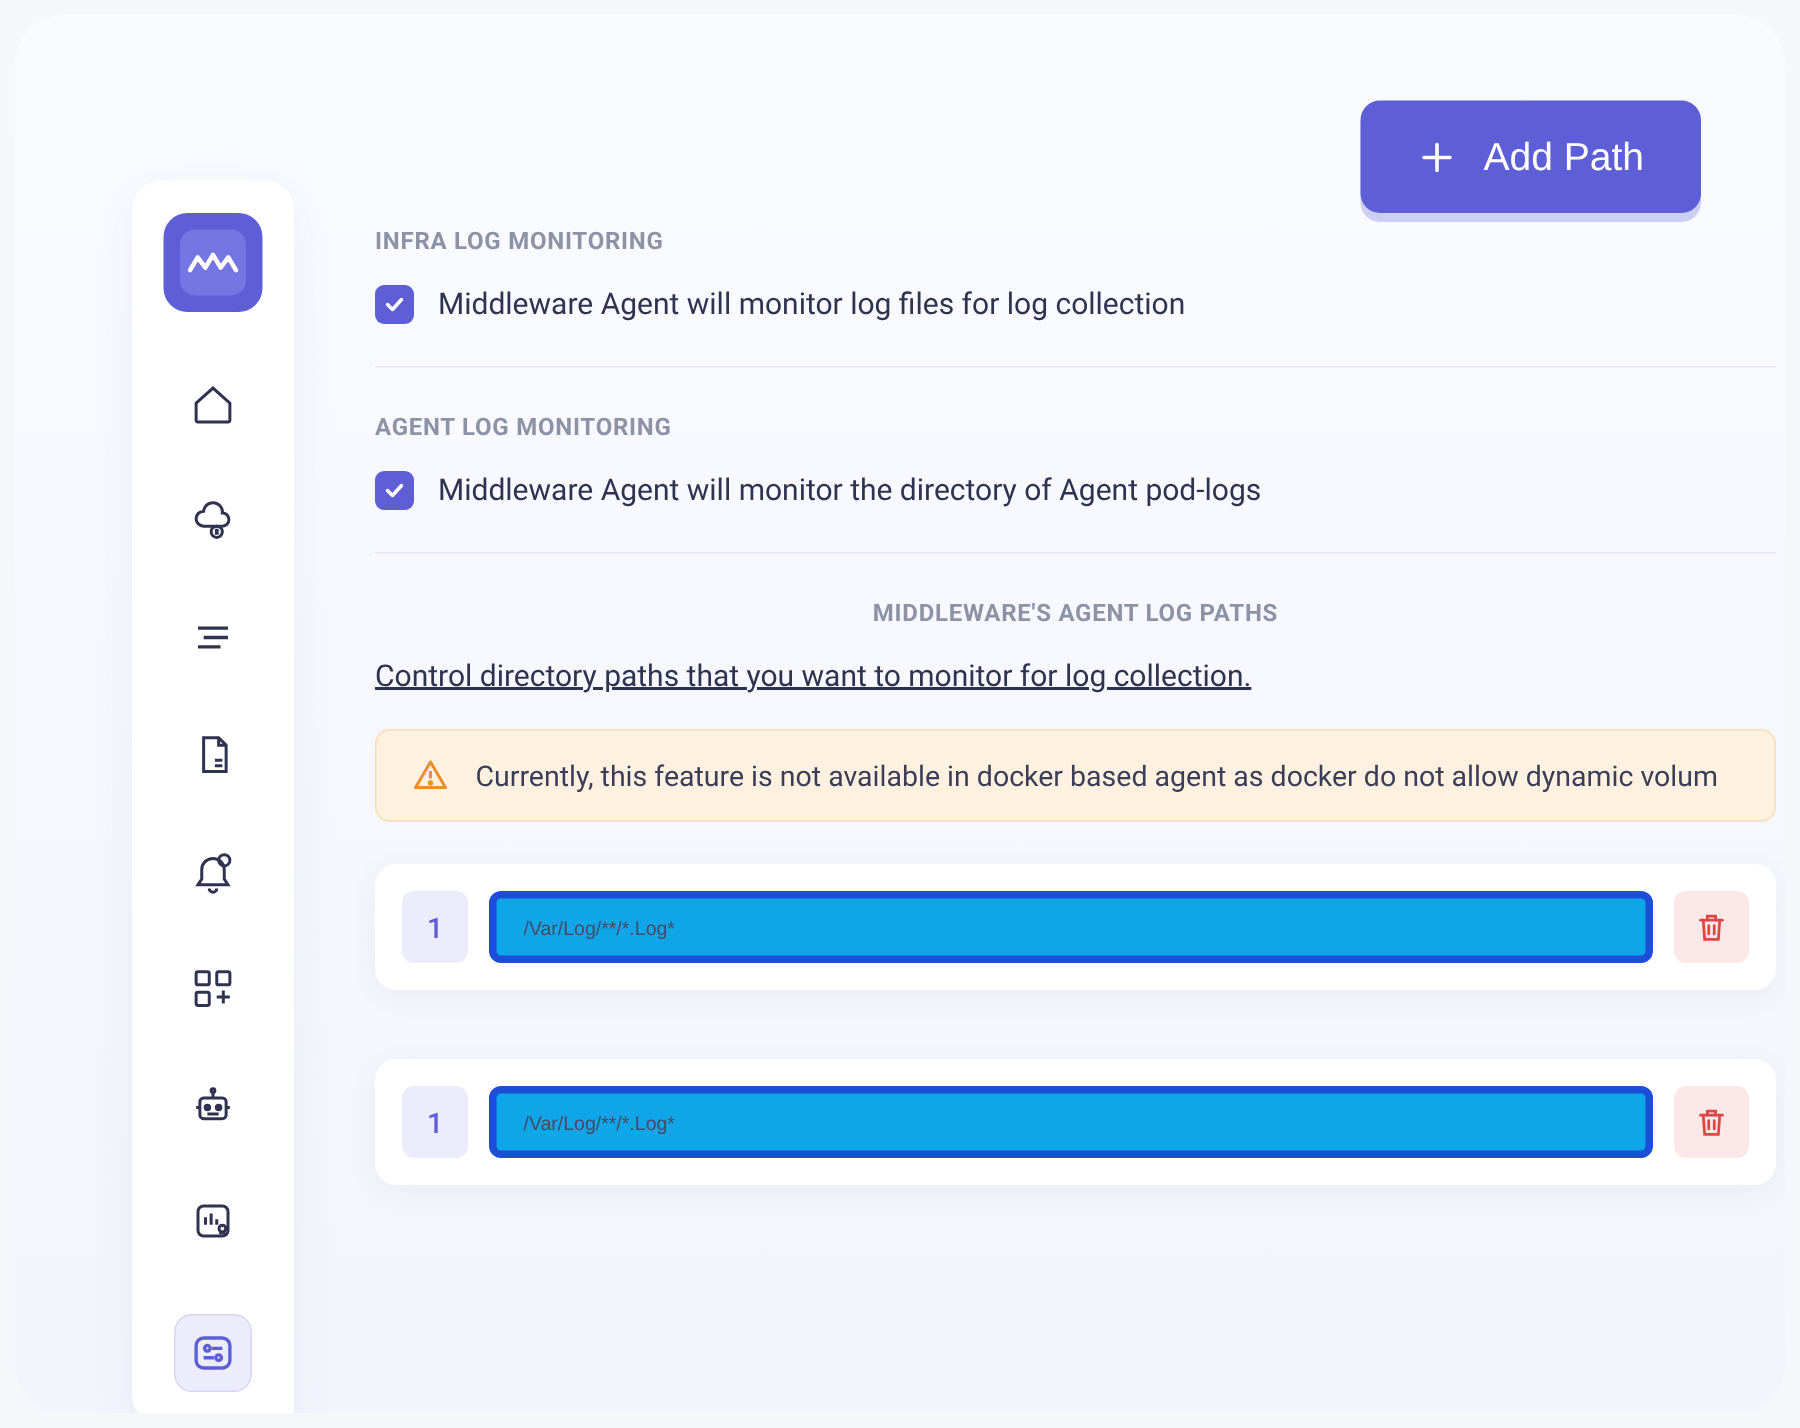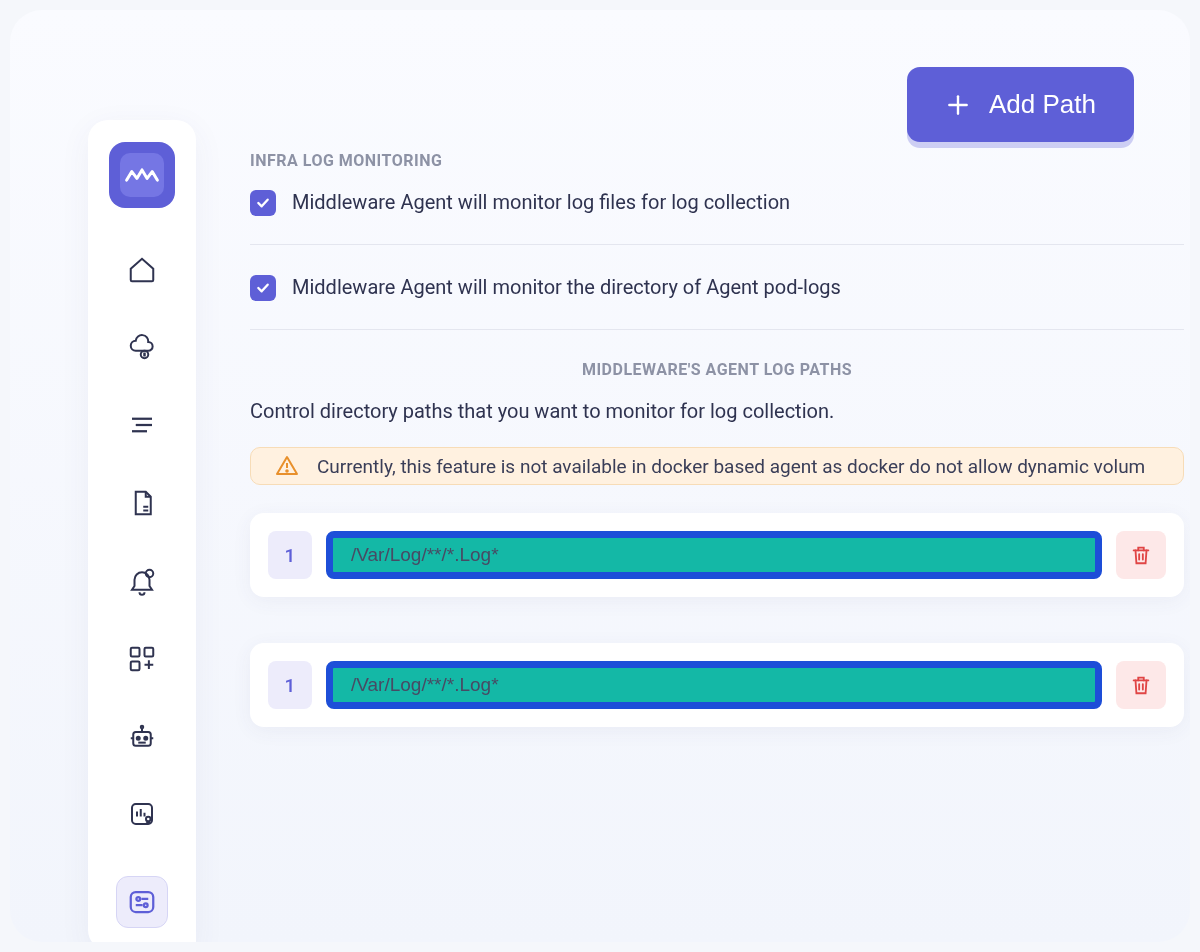"AGENT LOG MONITORING" div.section-title { html: none -> <div>AGENT LOG MONITORING</div> }
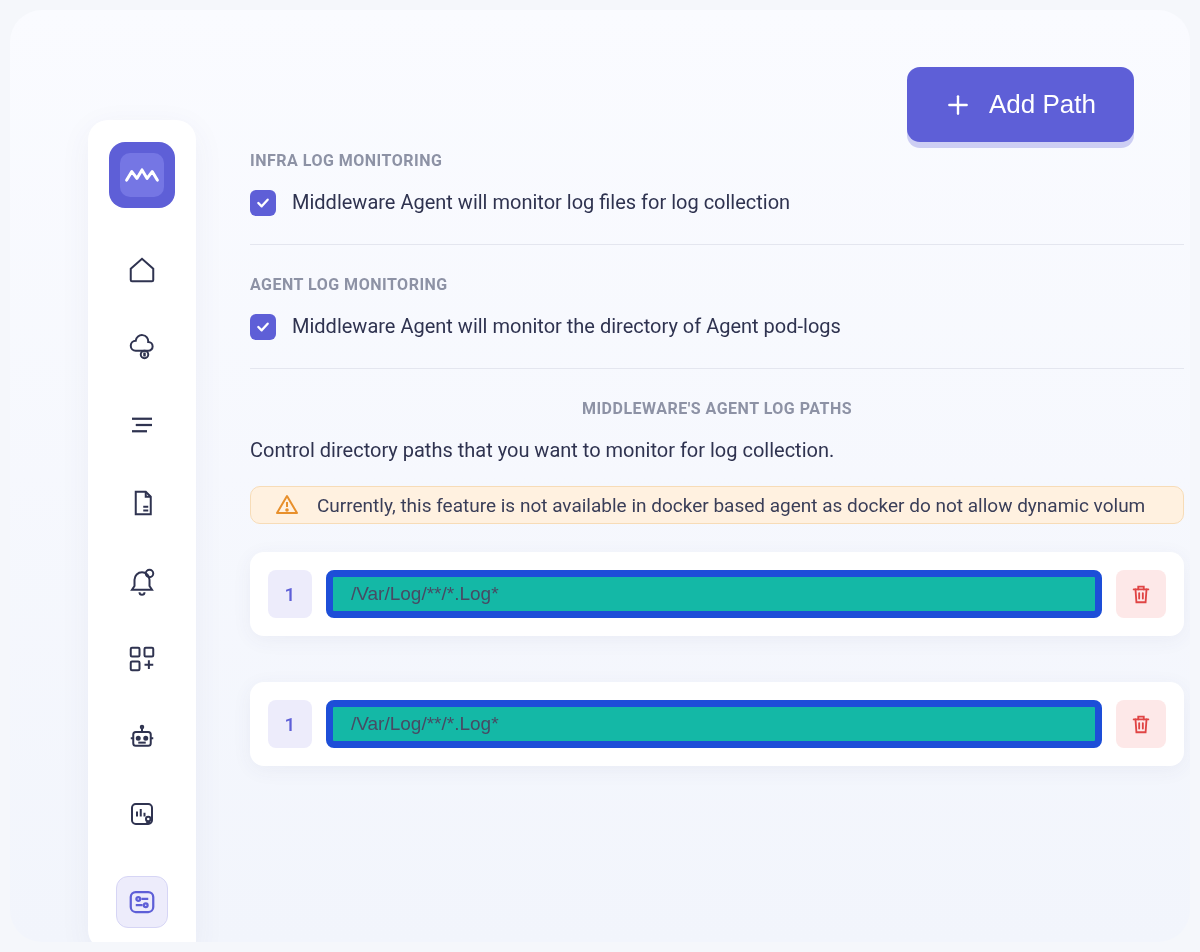"Control directory paths that you" .section-desc { text-decoration: none -> underline }
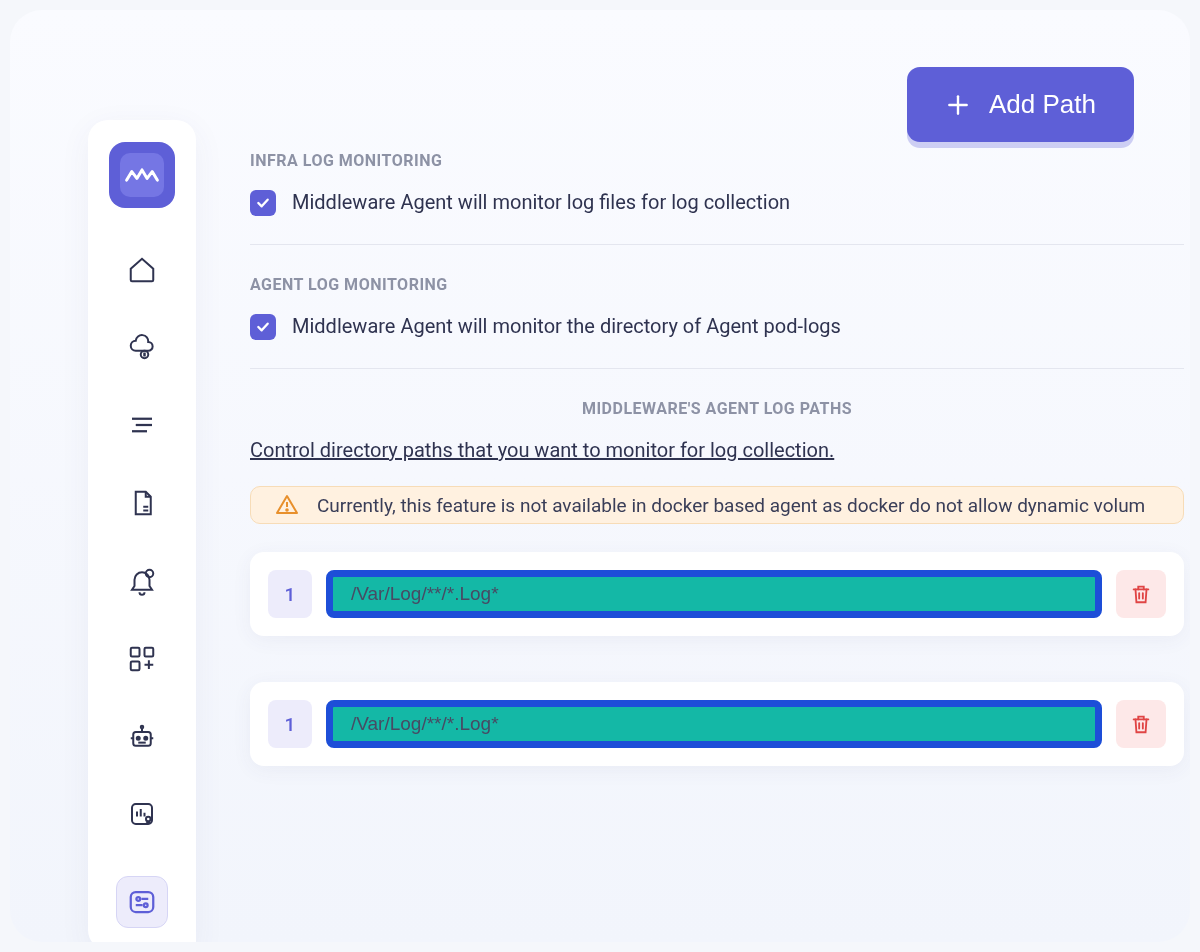"Currently, this feature is not" .alert { padding: 6px 24px -> 18px 24px }
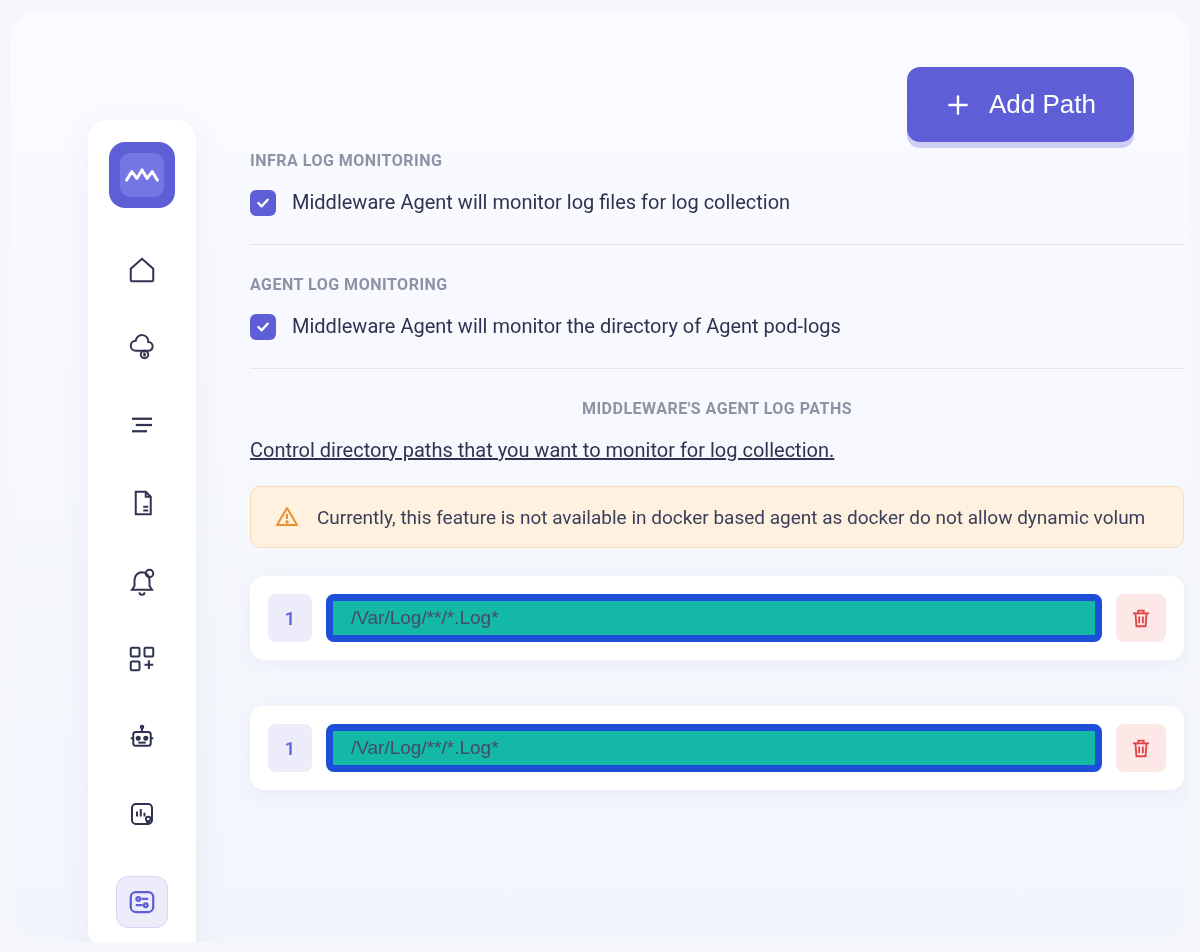"/Var/Log/**/*.Log*" .path-input { background: #14b8a6 -> #0ea5e9; border: 7px solid #1d4ed8 -> 5px solid #1d4ed8; font-size: 19px -> 13px }
